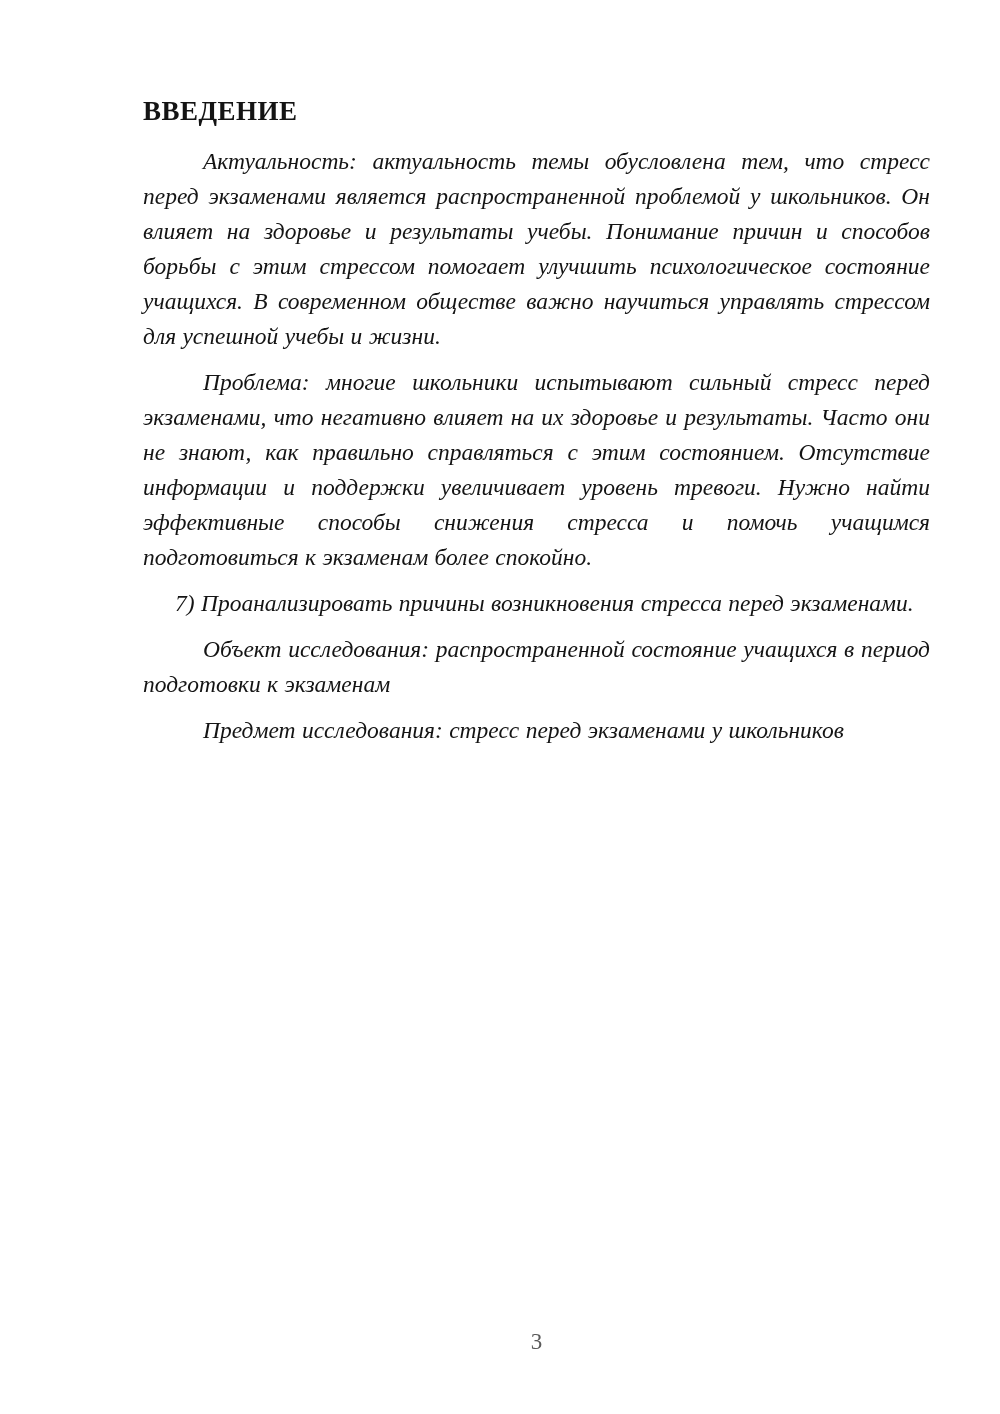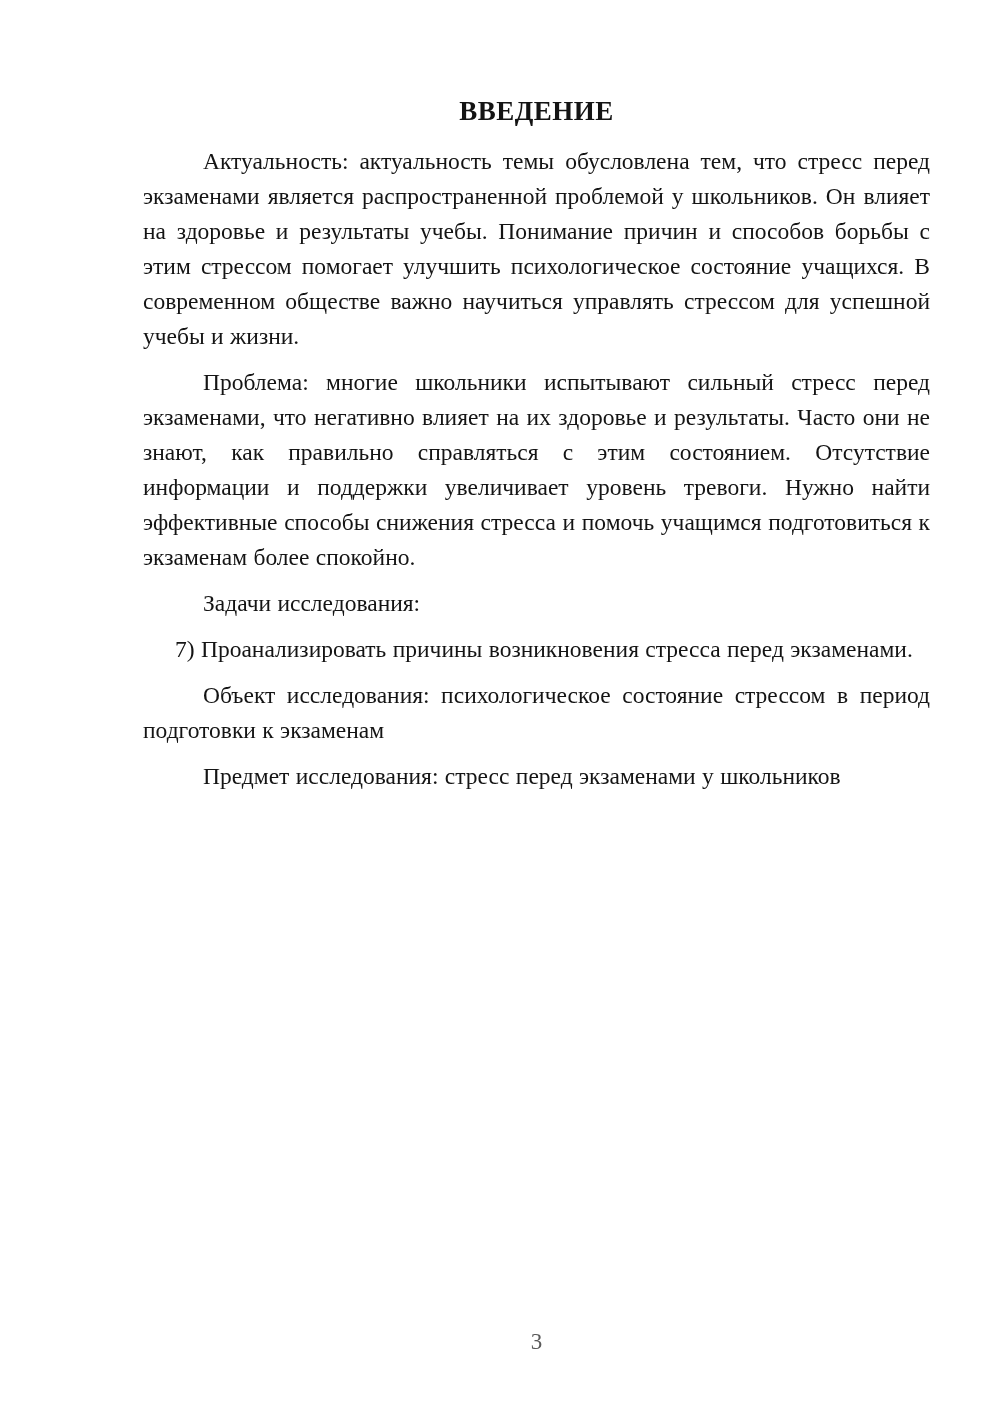"ВВЕДЕНИЕ" .doc-title { text-align: center -> left }
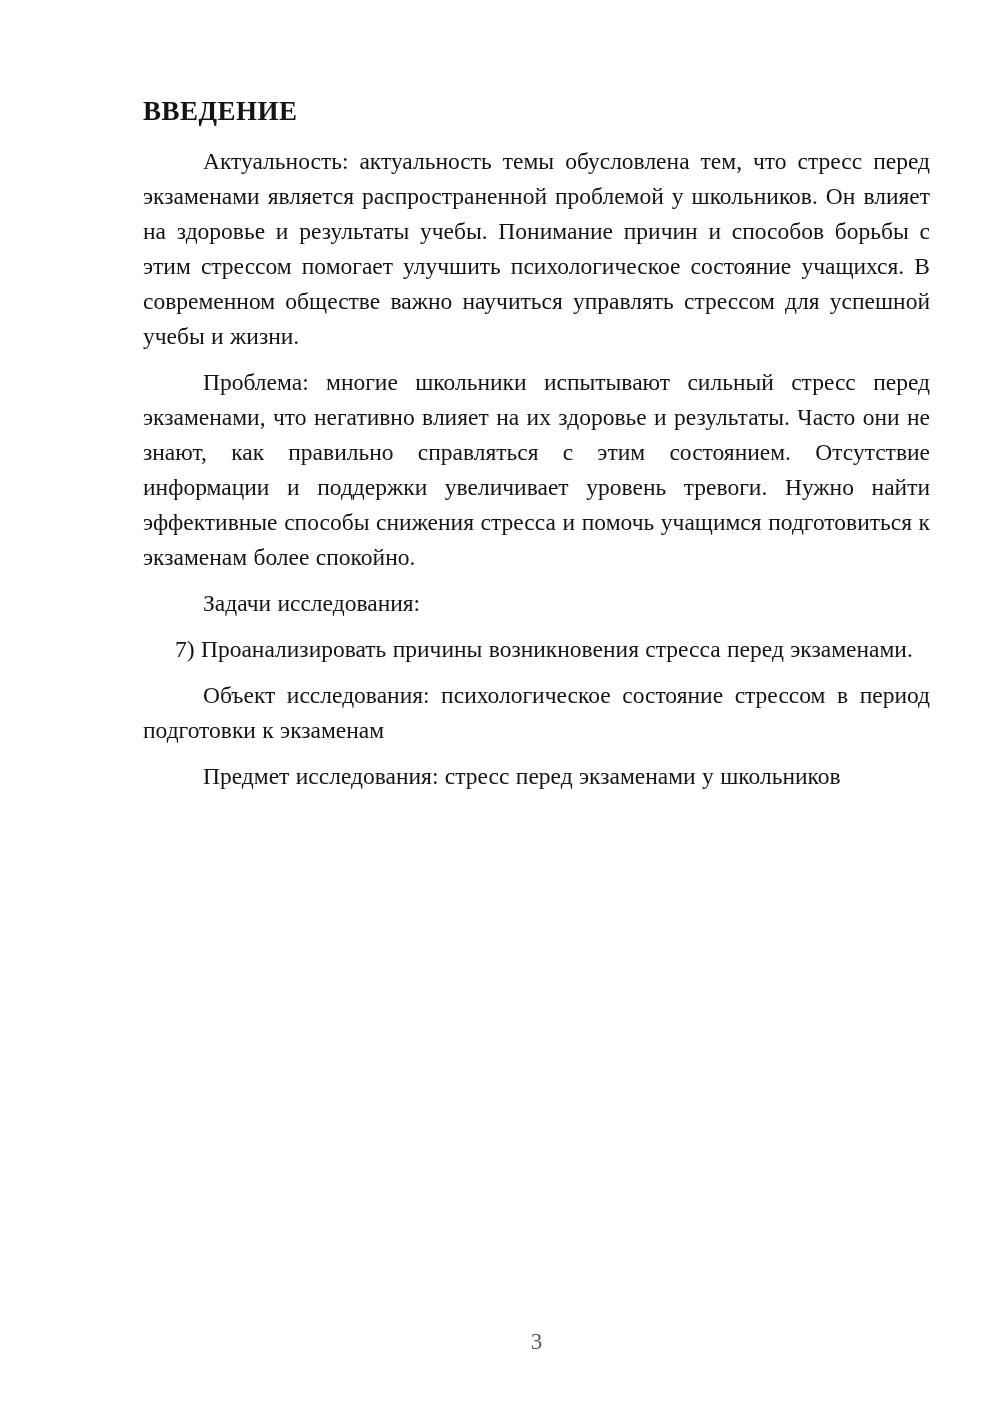"Актуальность: актуальность темы" .para { font-style: none -> italic }
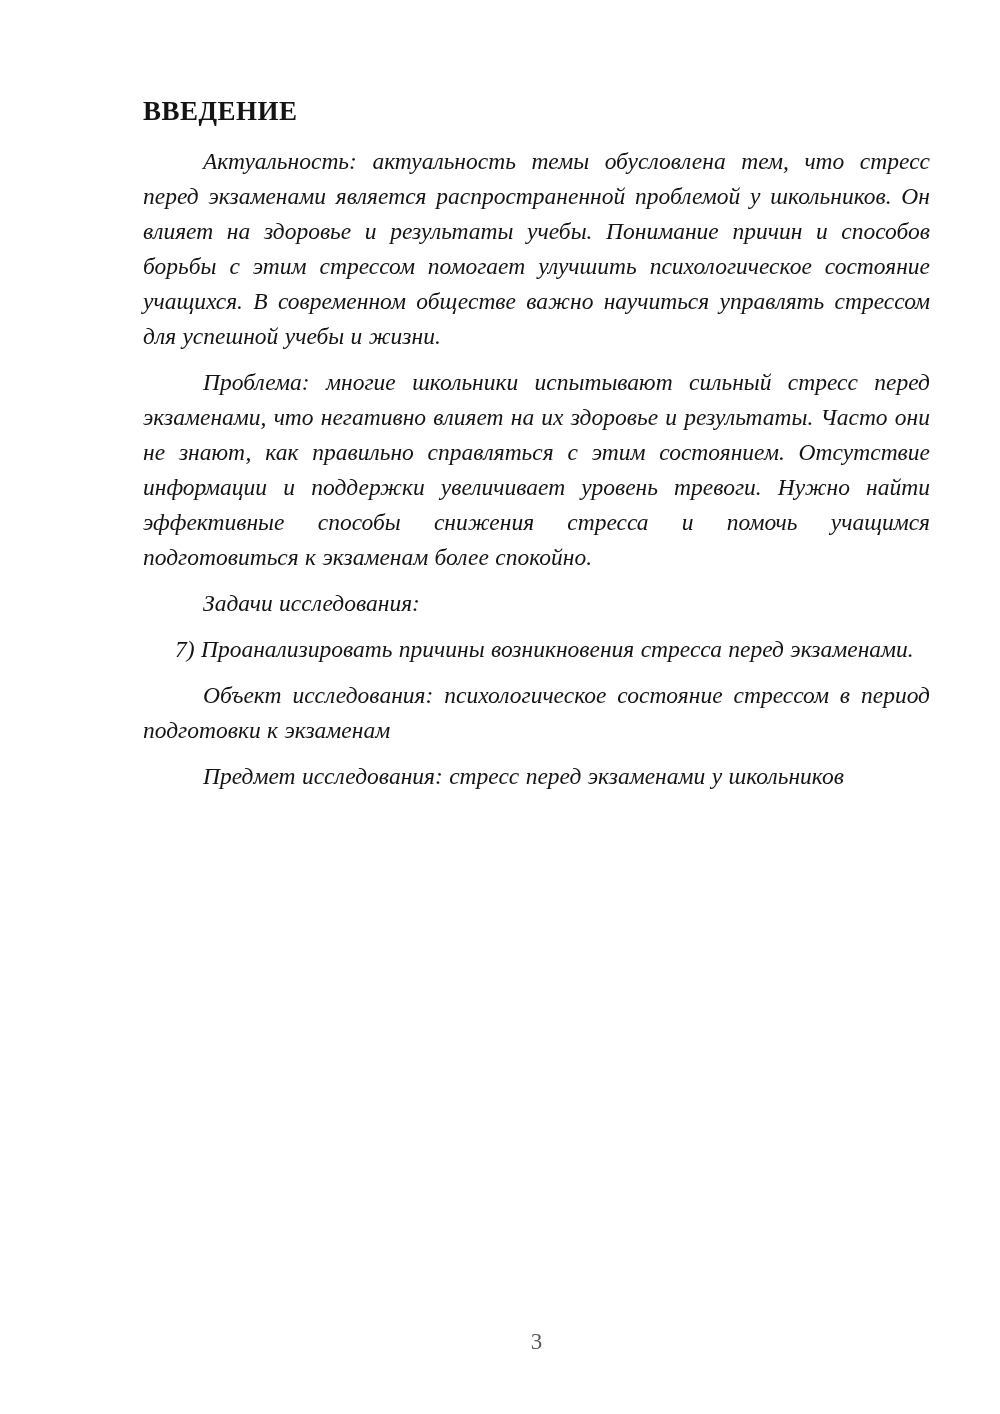"Задачи исследования:" p.para { html: <p>Задачи исследования:</p> -> none }
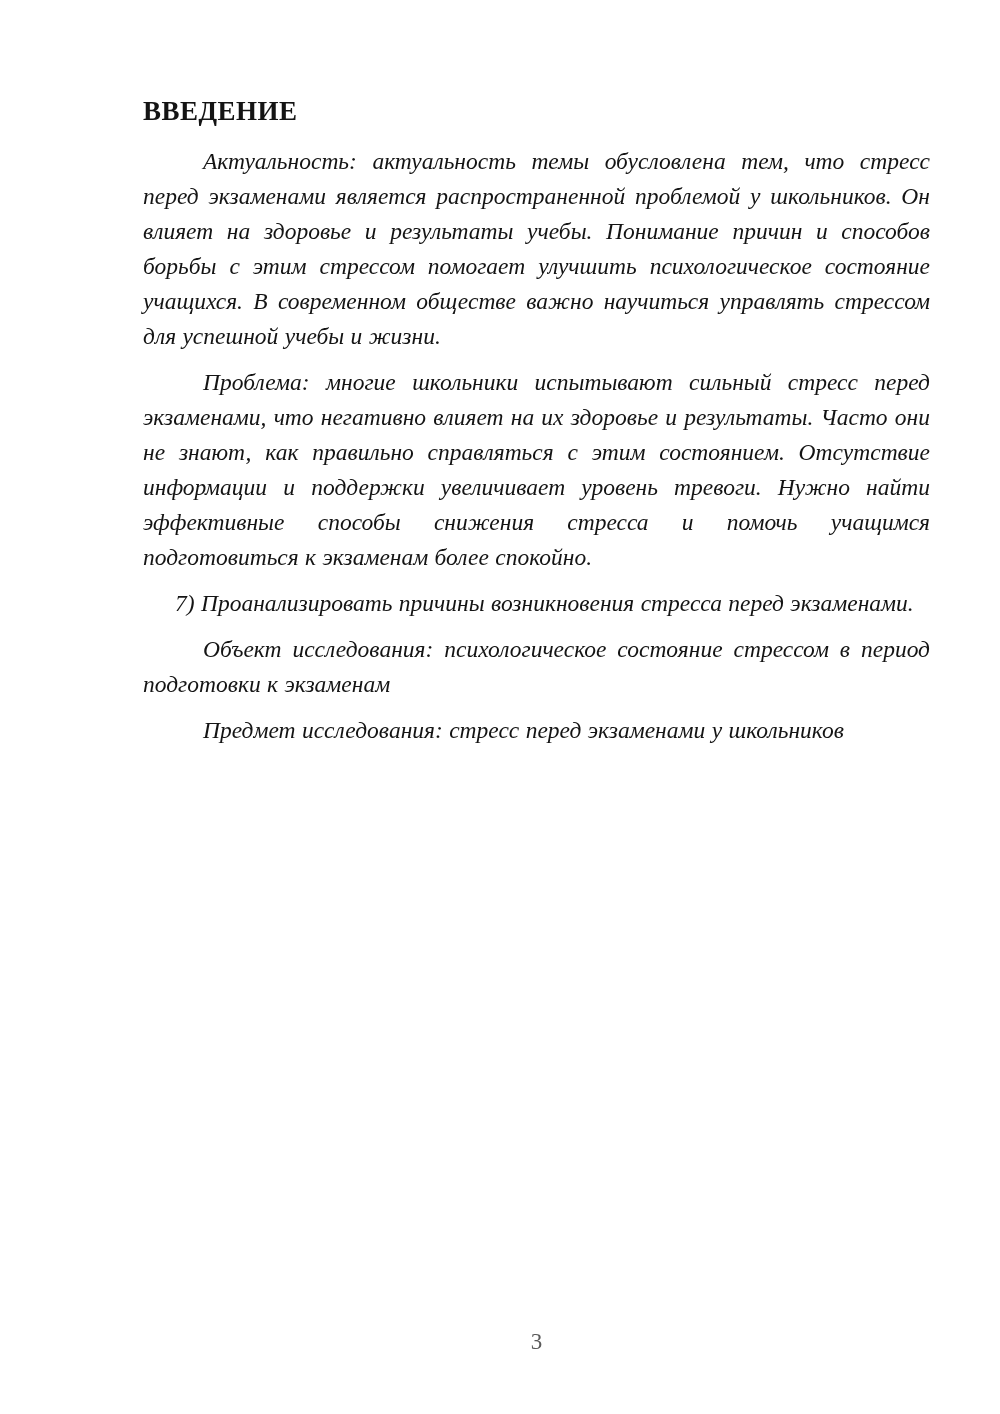"Объект исследования: психологическое" p.para { text: психологическое состояние стрессом -> распространенной состояние учащихся }
